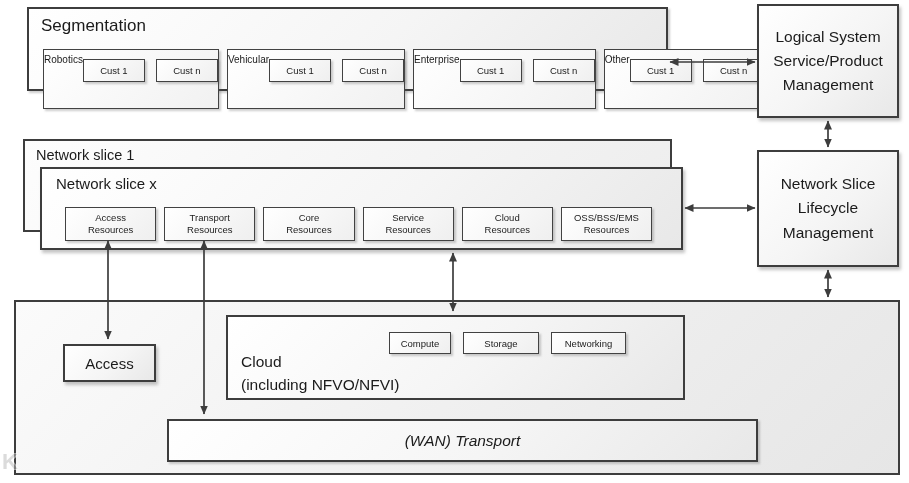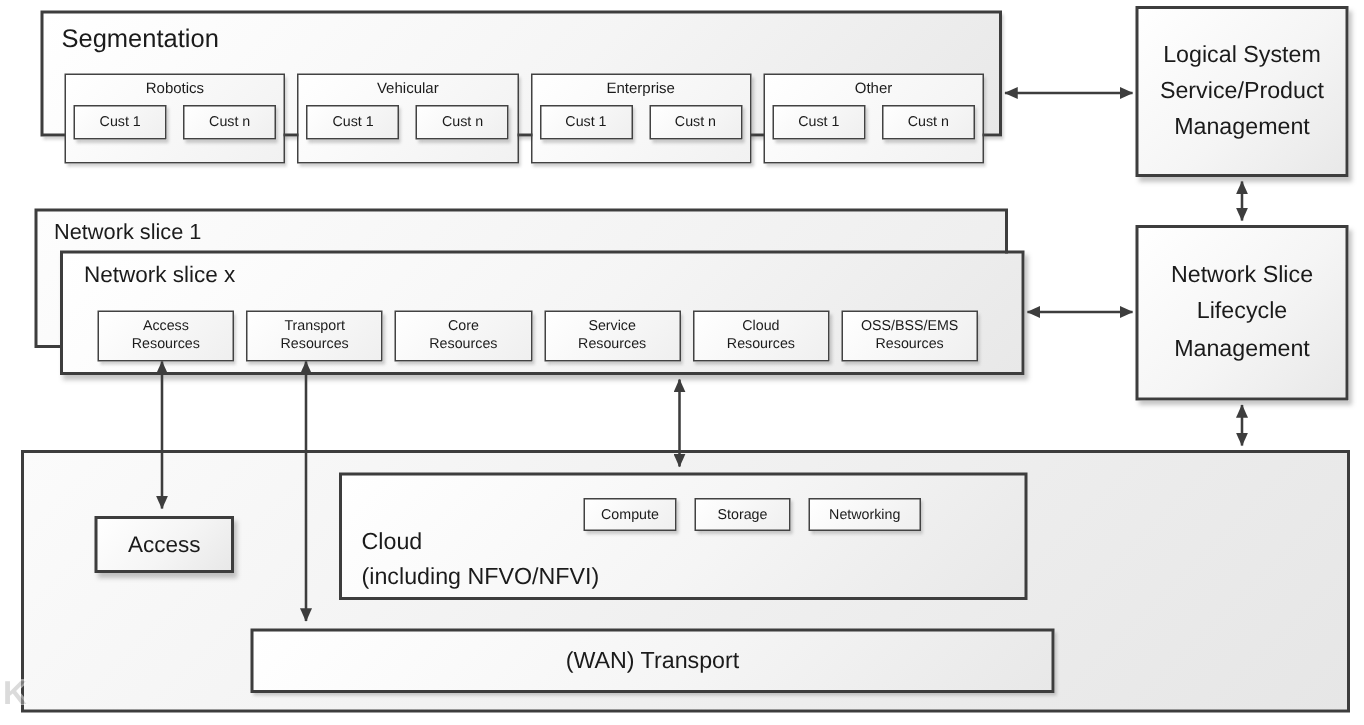"Robotics" .segment { align-items: center -> flex-start; flex-direction: column -> row }
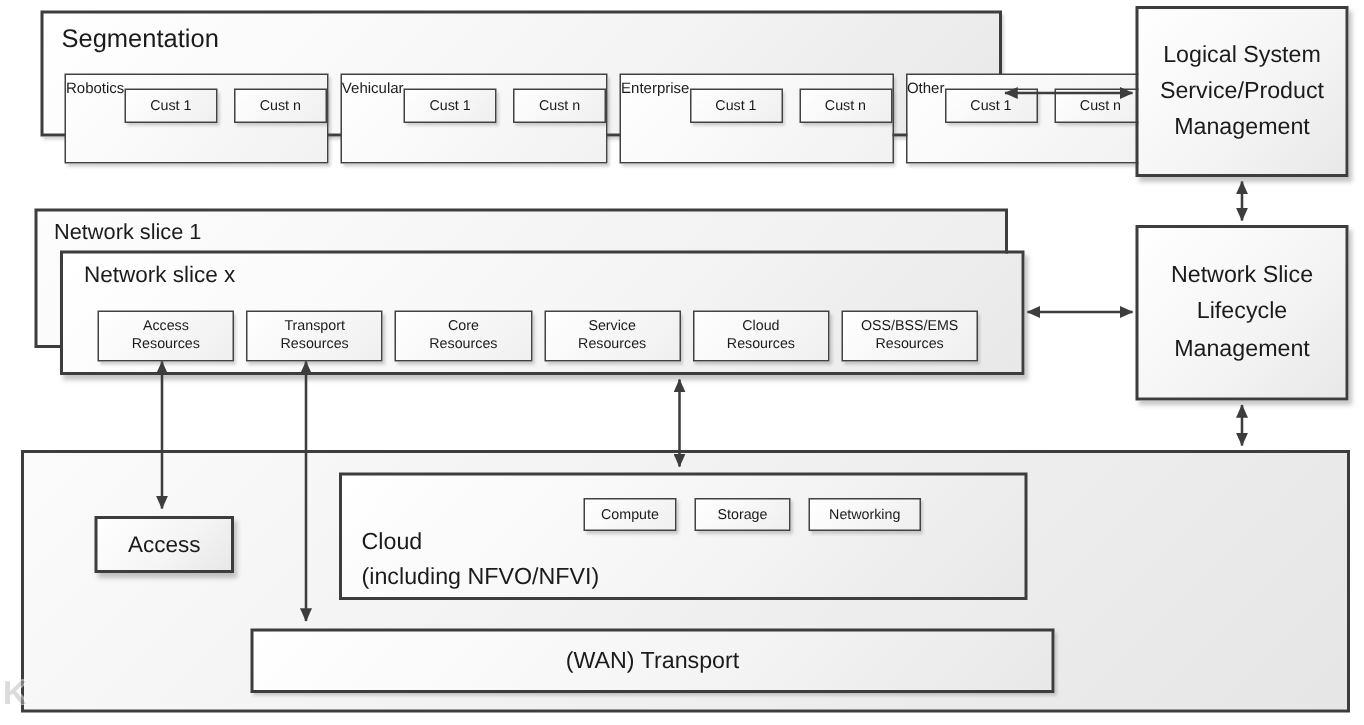"Storage" .comp:nth-child(2) { width: 64px -> 76px }
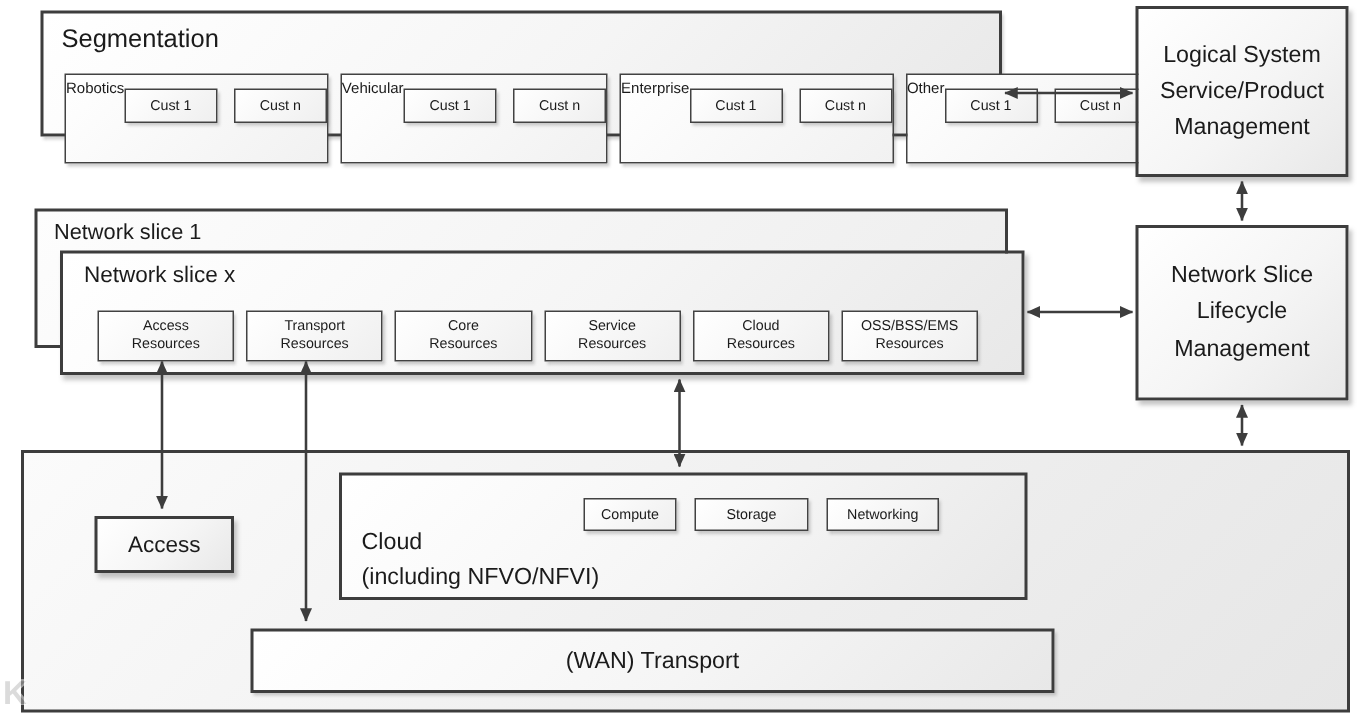"(WAN) Transport" .wan { font-style: none -> italic; width: 536px -> 591px }
